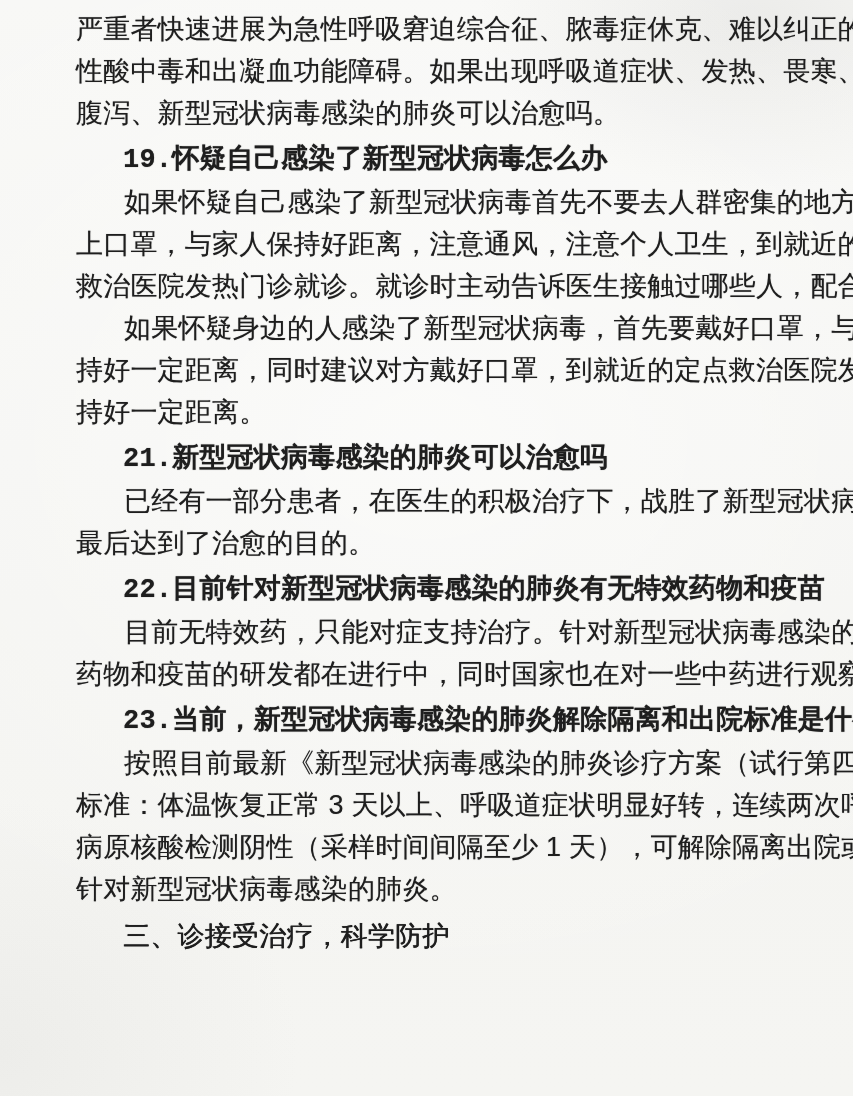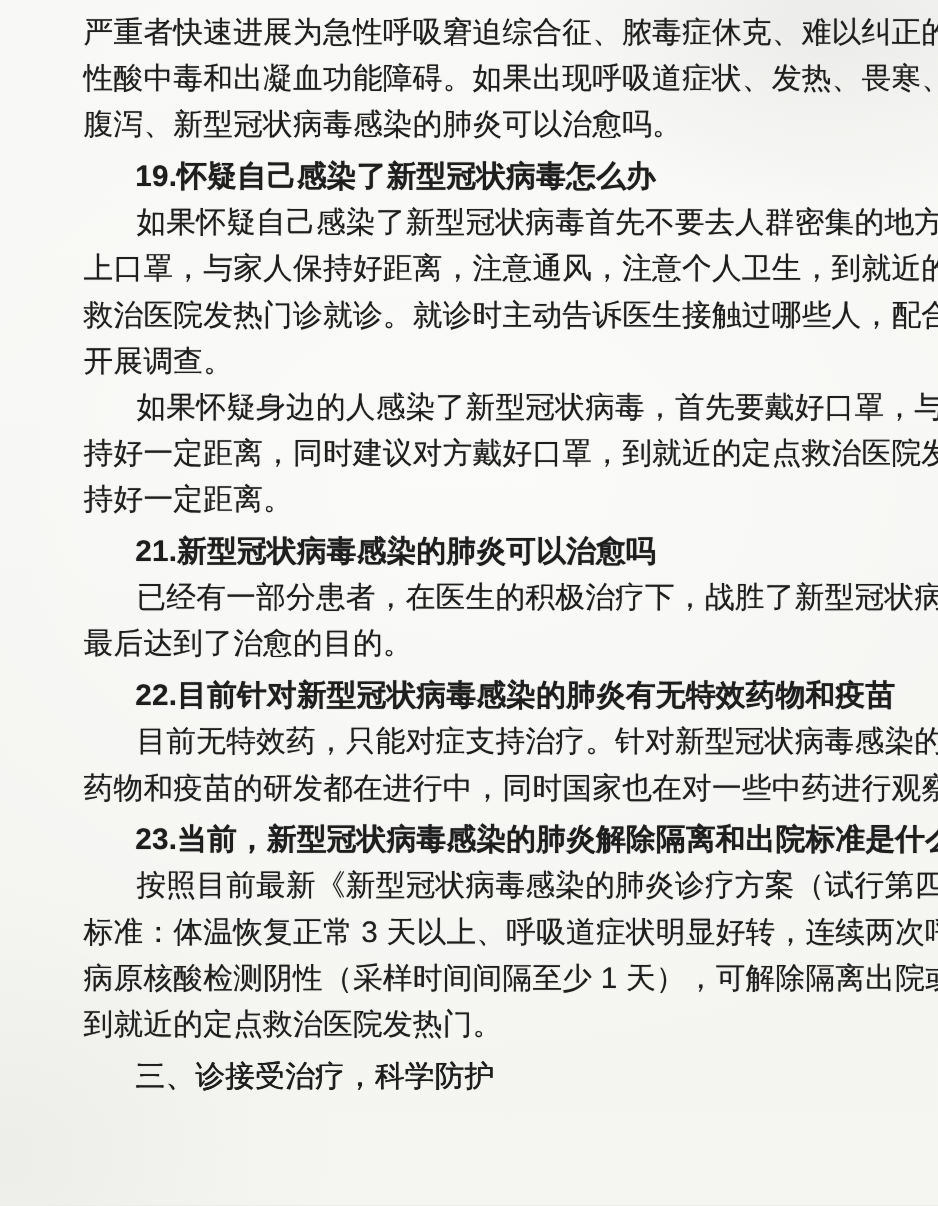"19.怀疑自己感染了新型冠状病毒怎么办" .line.heading { font-family: none -> Liberation Mono, monospace }
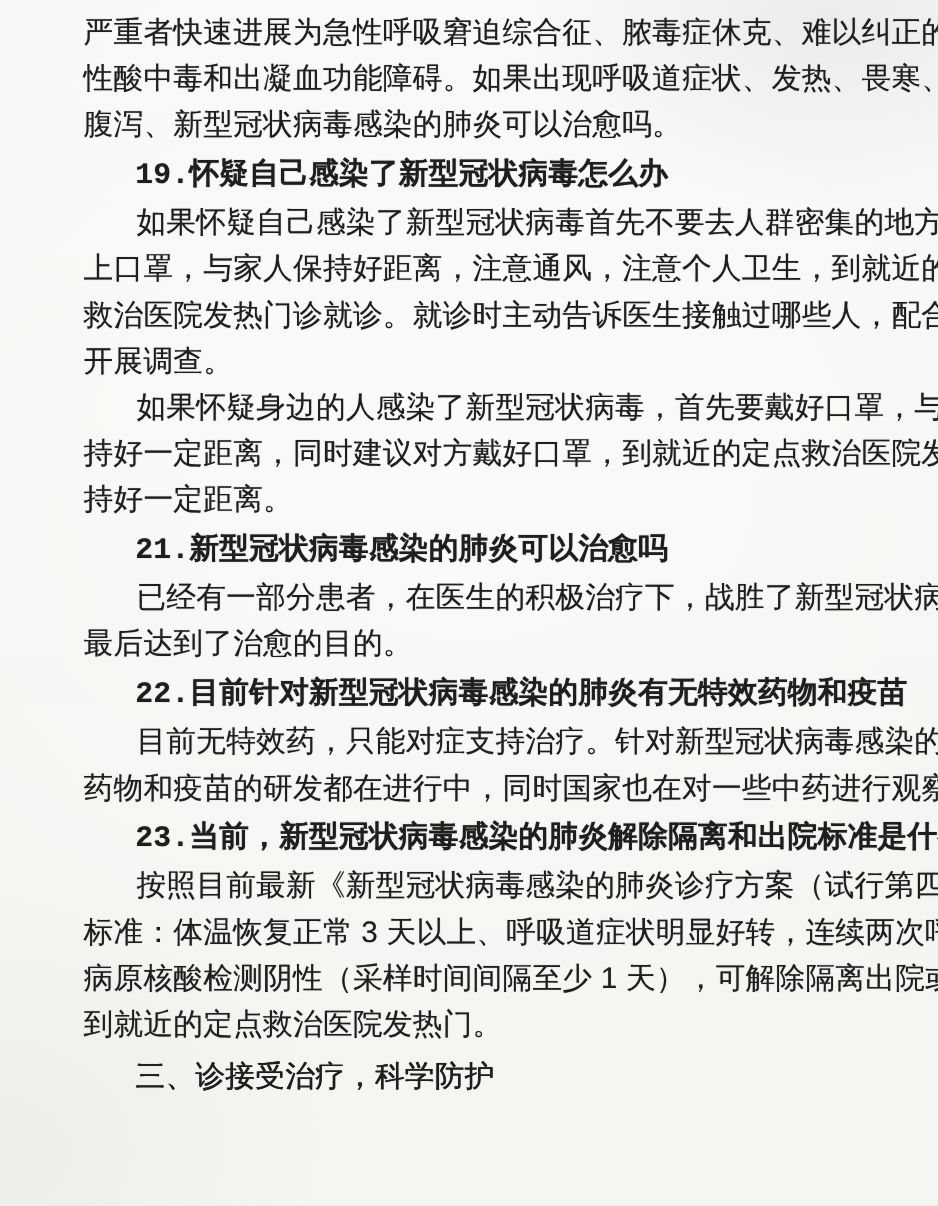"开展调查。" p.line { html: <p>开展调查。</p> -> none }
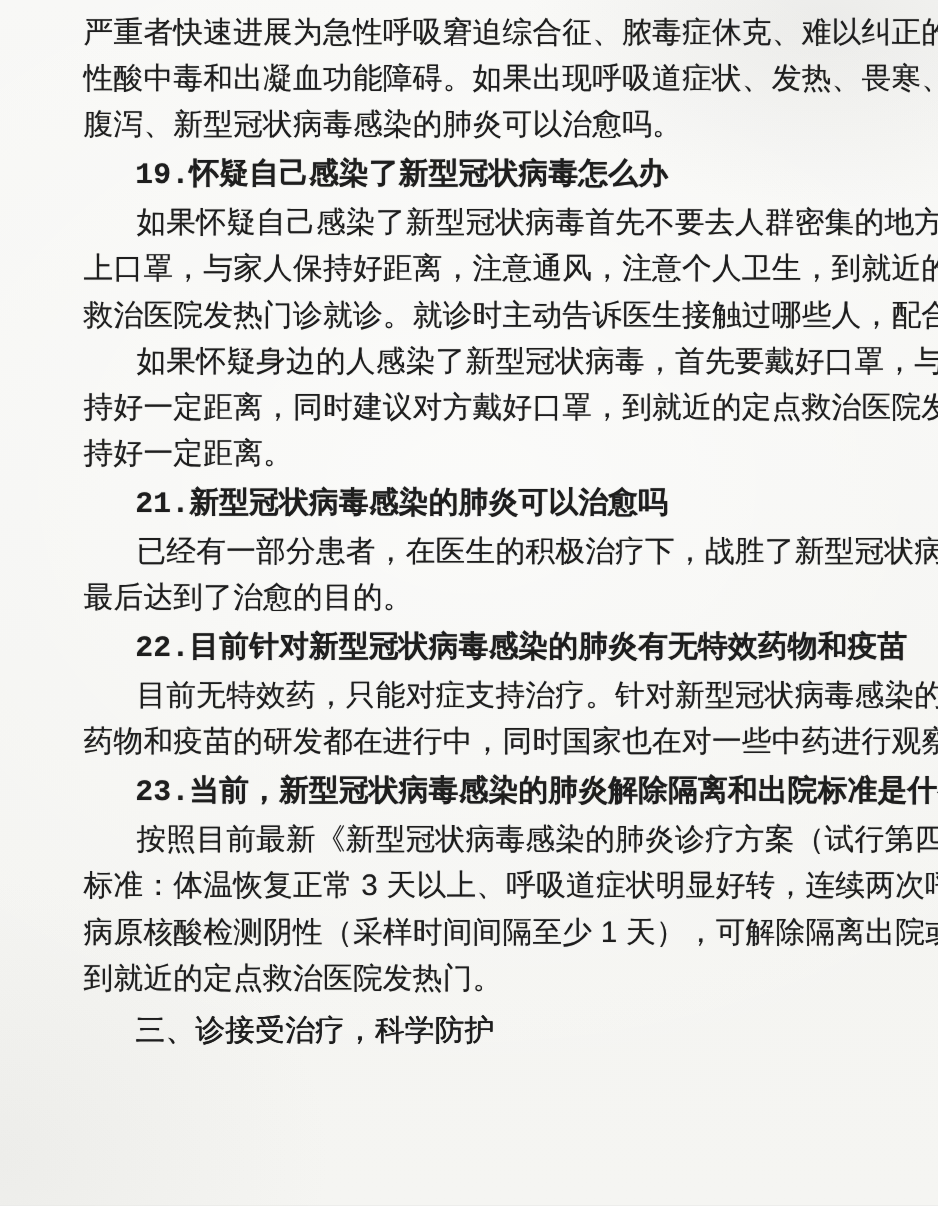"到就近的定点救治医院发热门。" p.line { text: 到就近的定点救治医院发热门 -> 针对新型冠状病毒感染的肺炎 }
